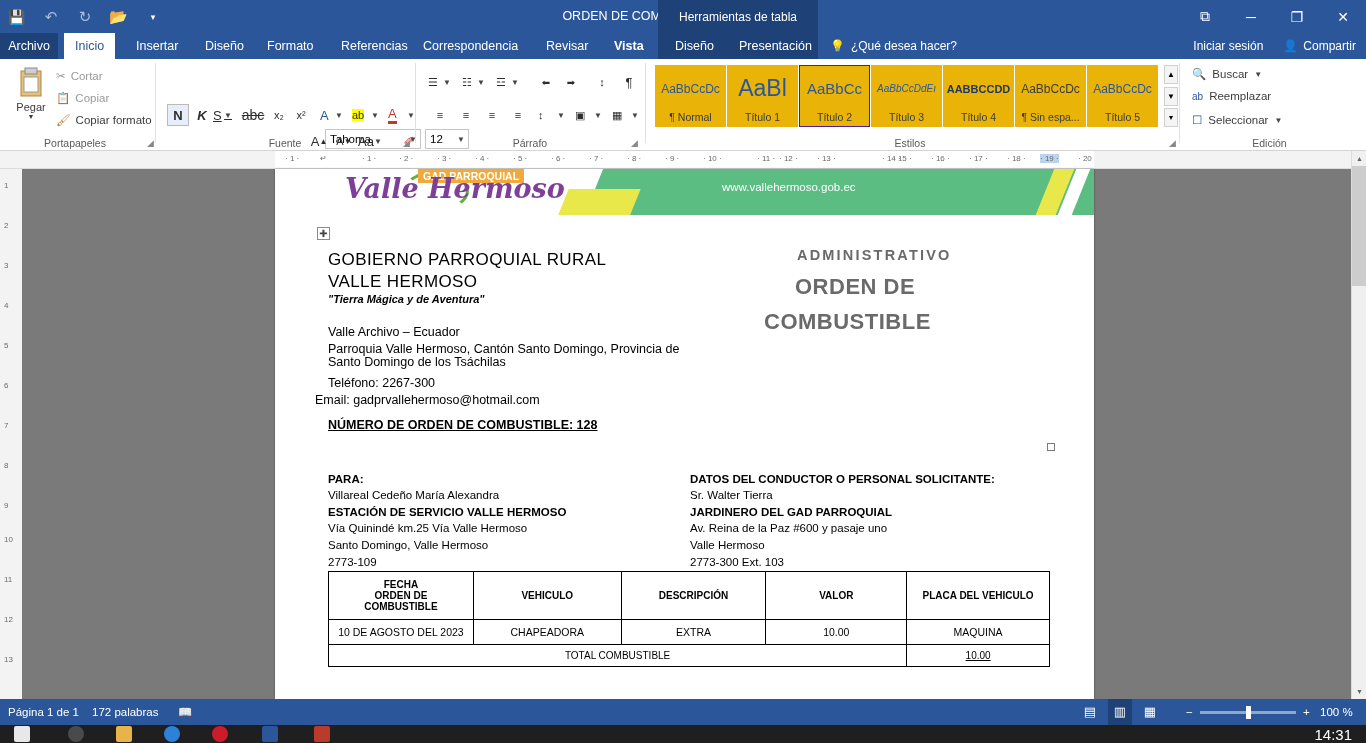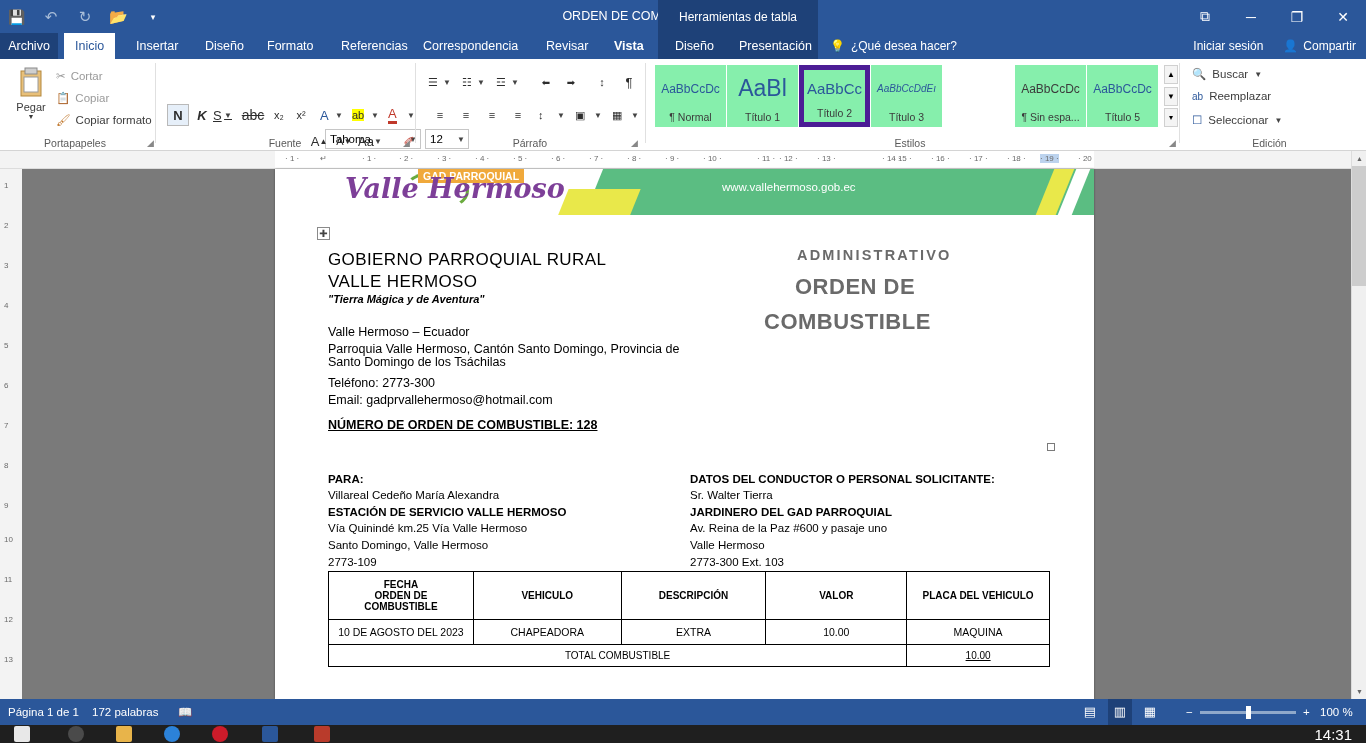"AaBbCcDc" .stylebox { background: #86efac -> #eab308 }
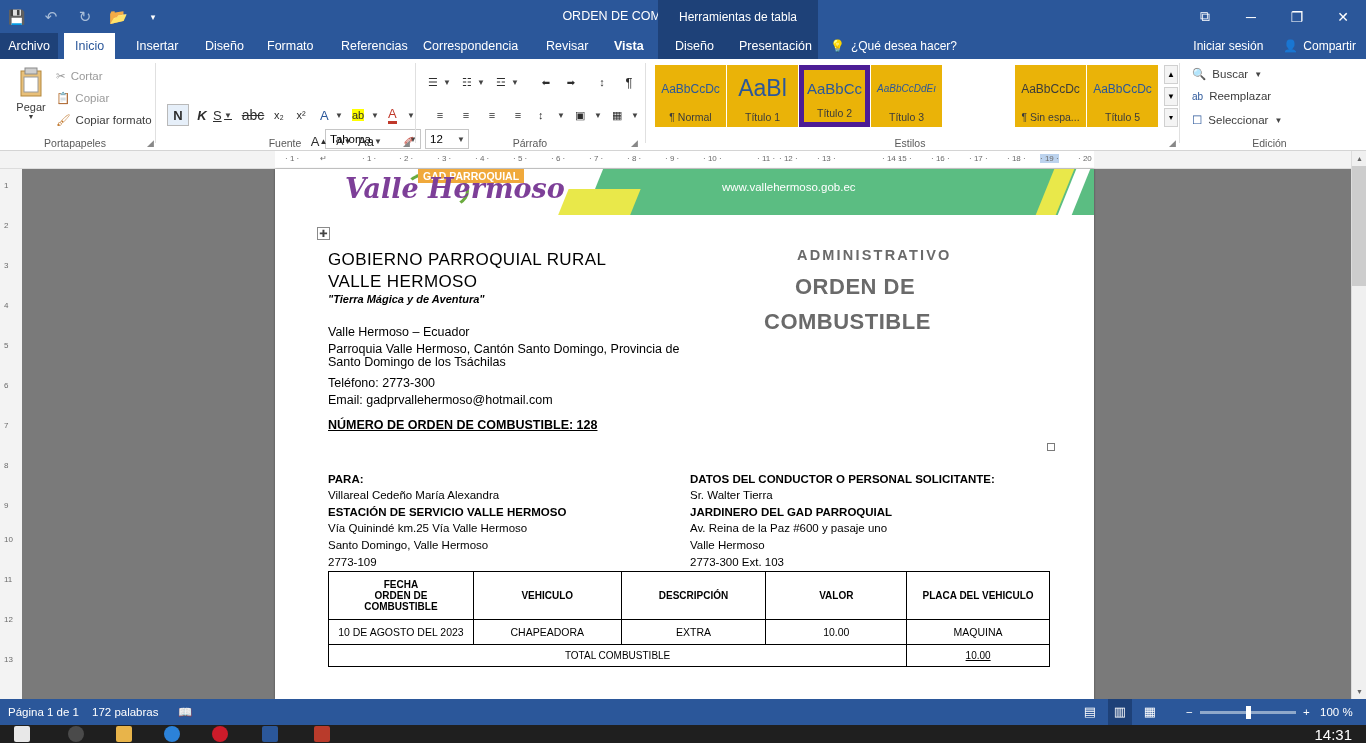"AaBbCc" .stylebox.sel { border: 5px solid #4c1d95 -> 1px solid #4c1d95 }
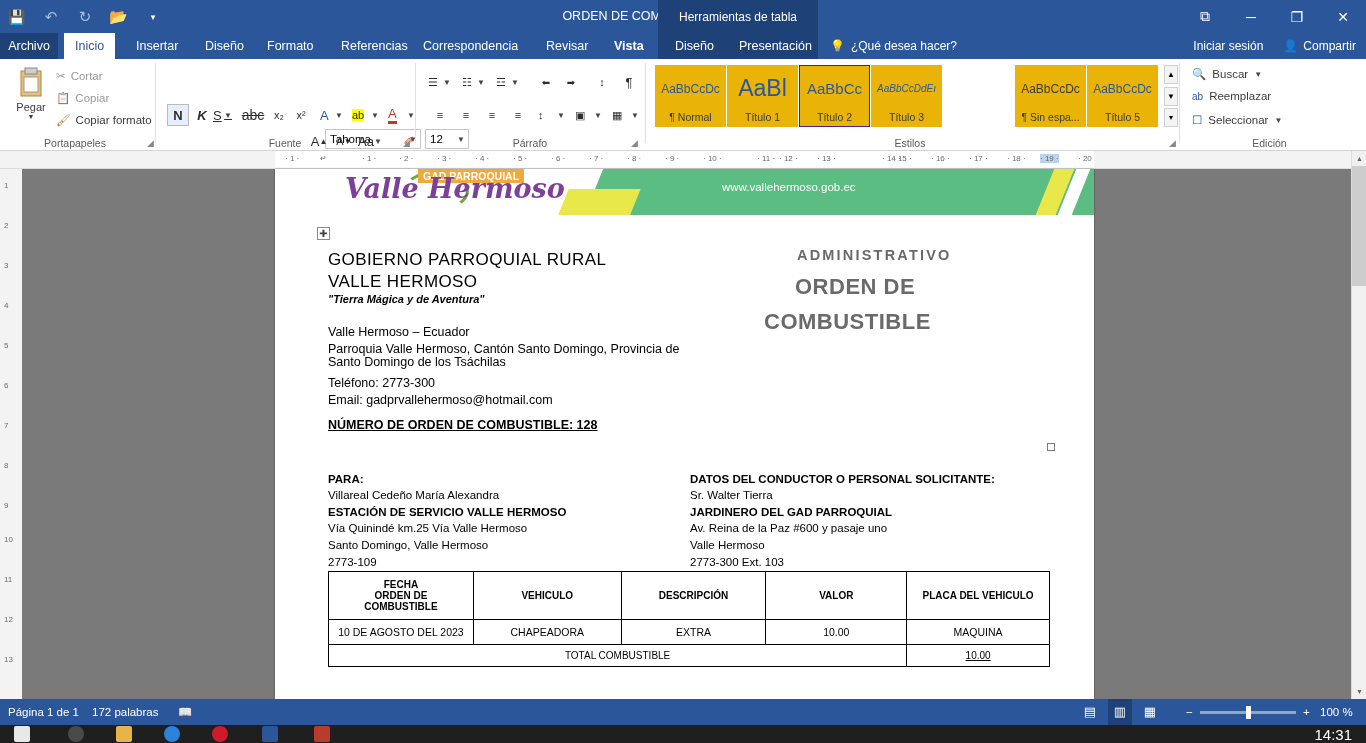"AABBCCDD" div.stylebox { html: none -> <div> <span>AABBCCDD</span> <span>Título 4</span> </div> }
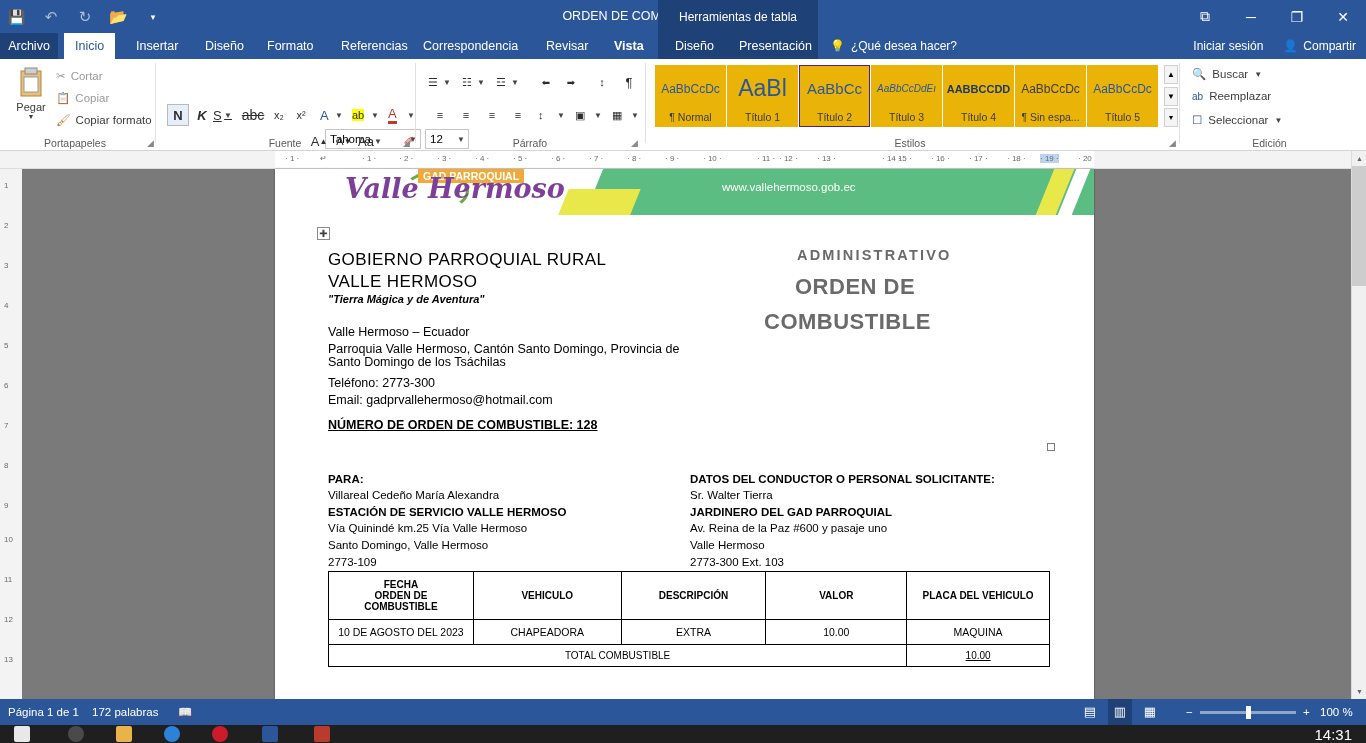"Valle Hermoso – Ecuador" div.docTxt { text: Hermoso -> Archivo }
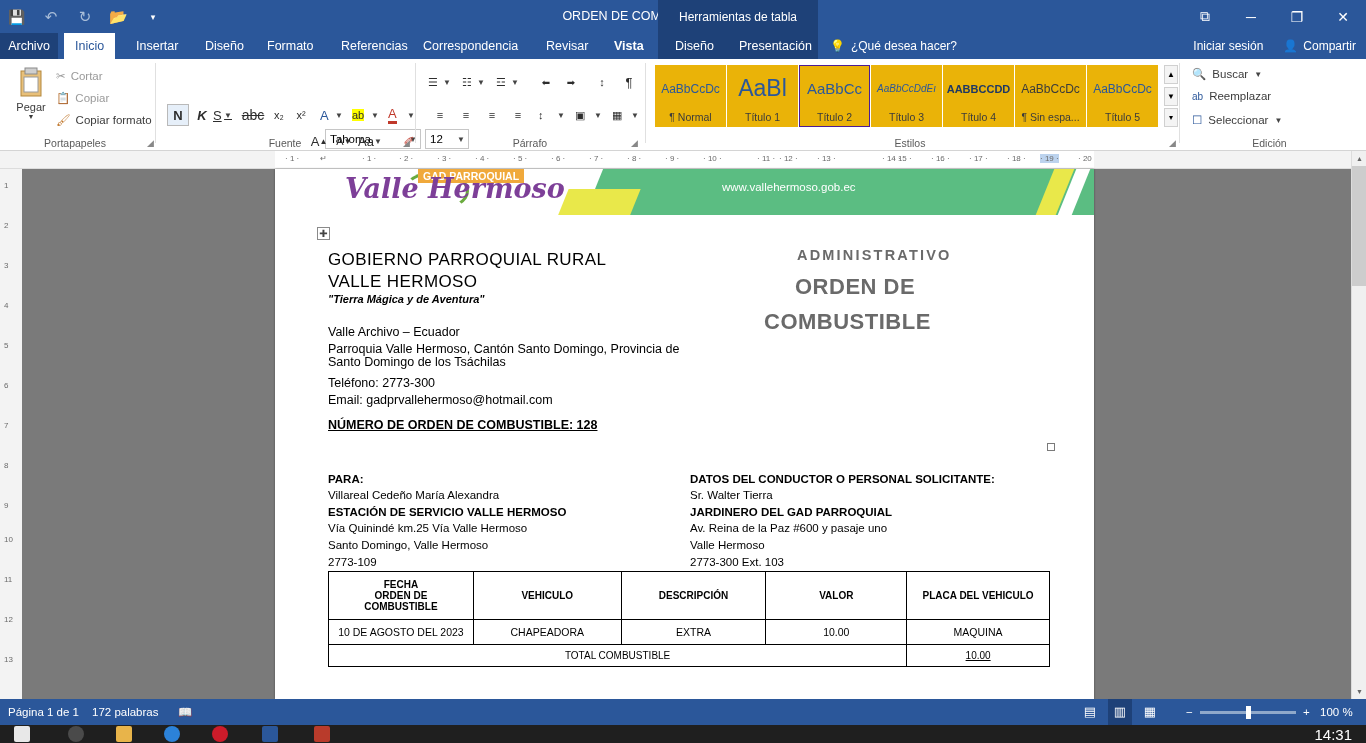"Teléfono: 2773-300" div.docTxt { text: 2773-300 -> 2267-300 }
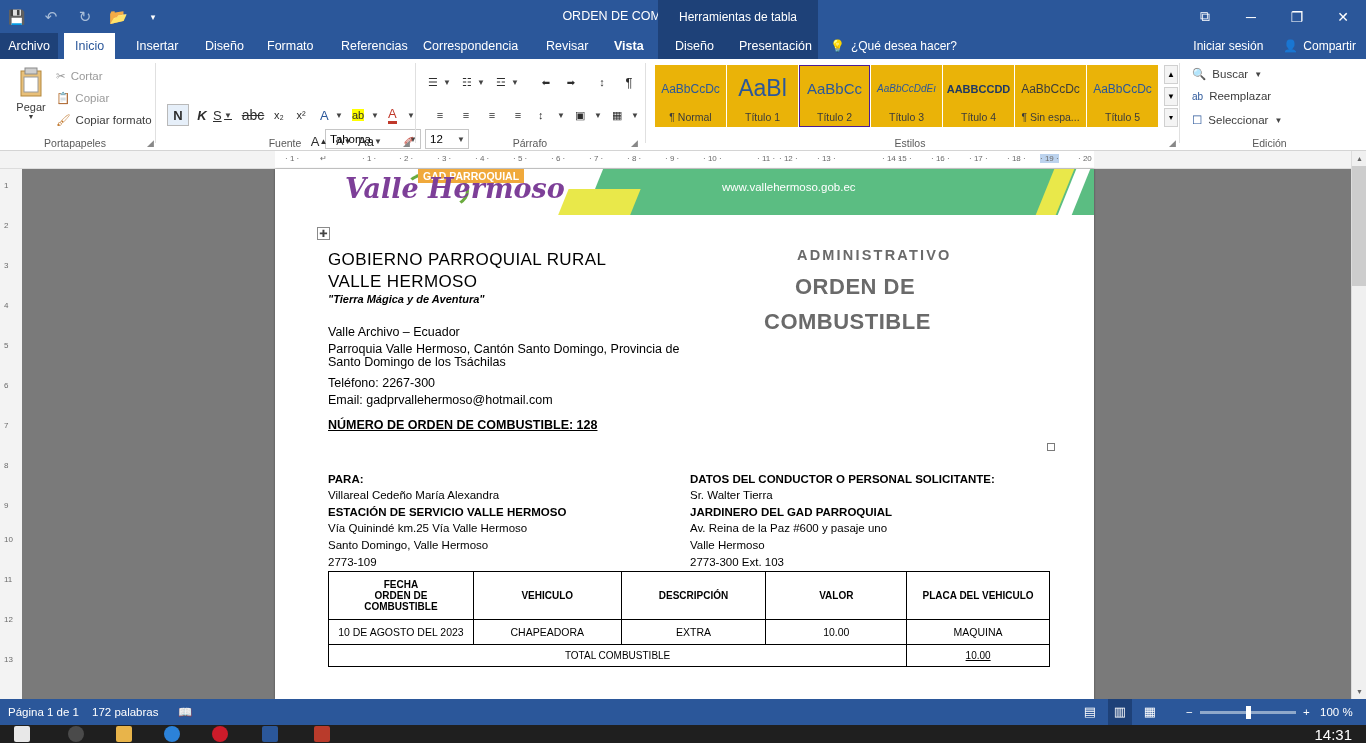"Email: gadprvallehermoso@hotmail.com" div.docTxt { left: 53px -> 40px }
